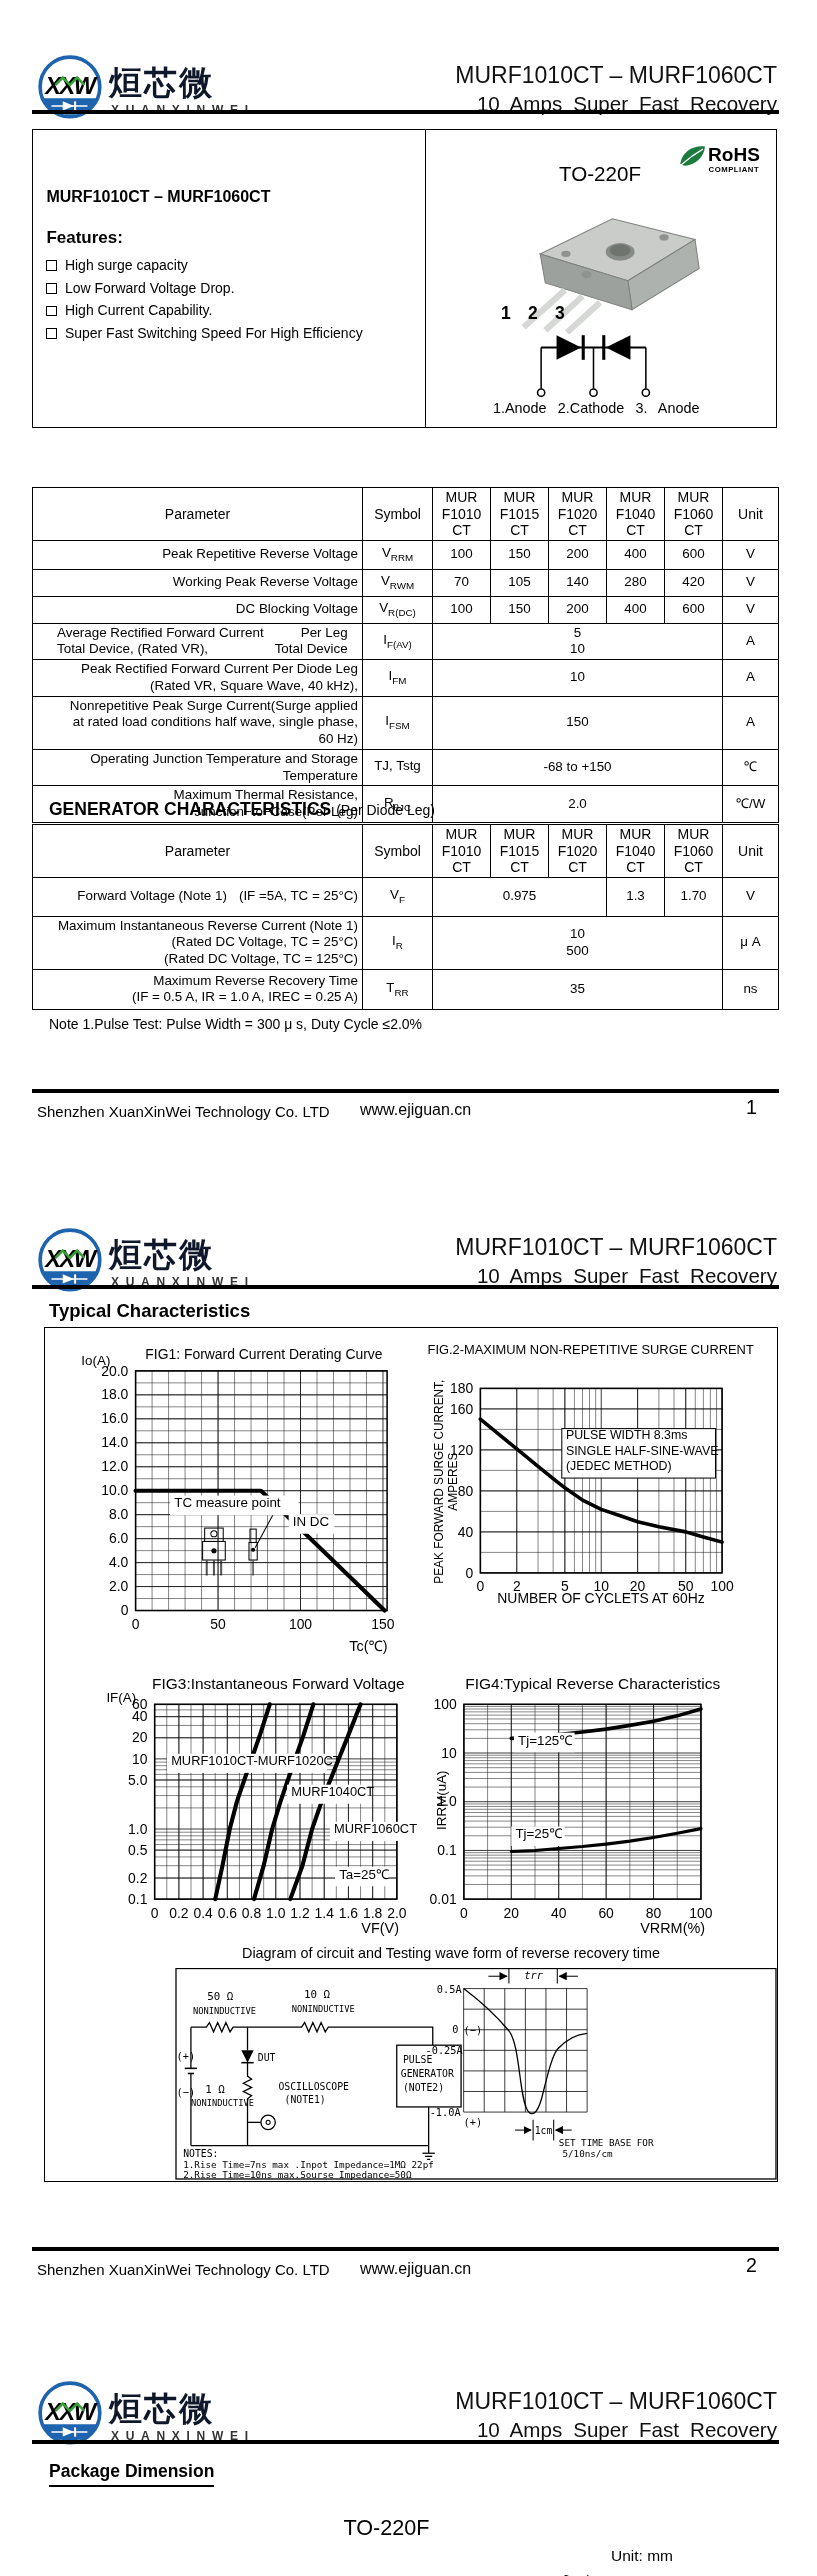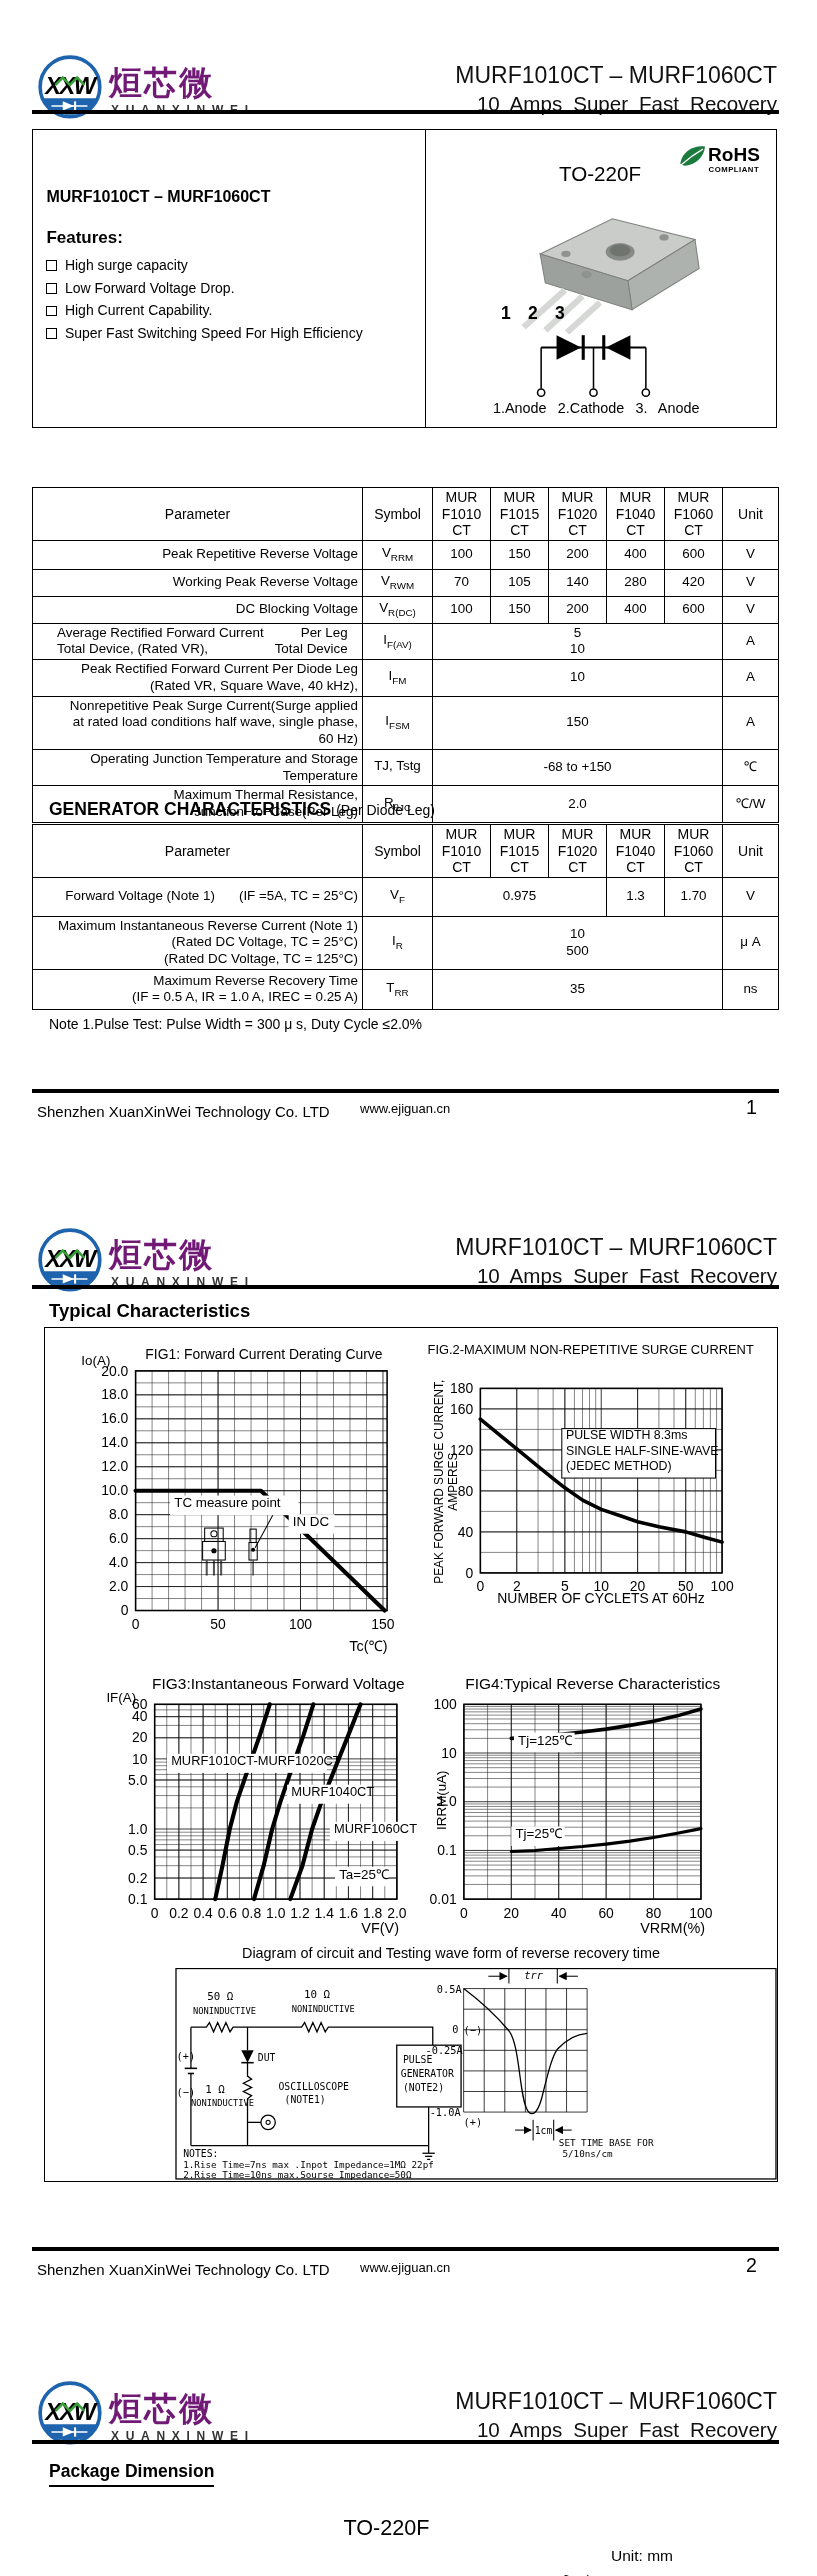"烜芯微" .brand-cn { color: #701a75 -> #0f172a }
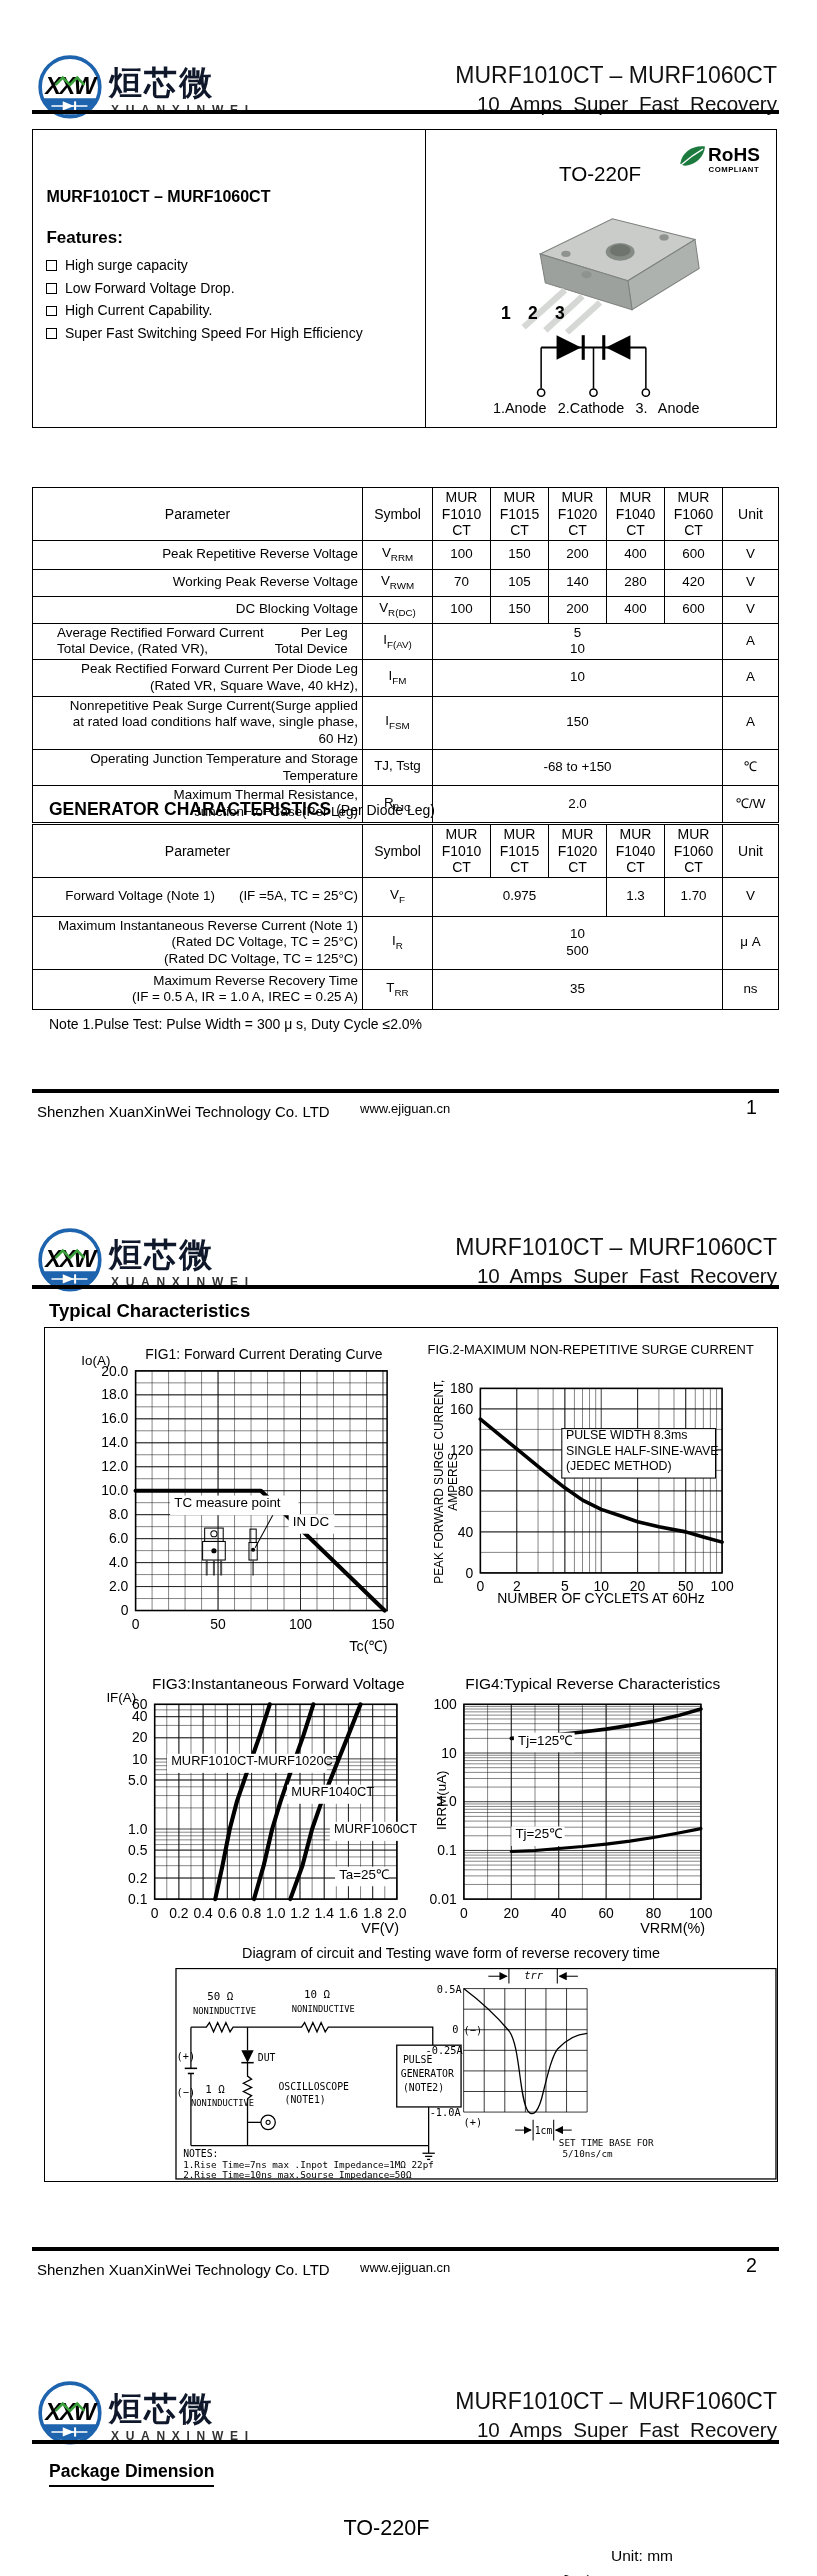"(IF =5A, TC = 25°C)" span { margin-left: 24px -> 12px }
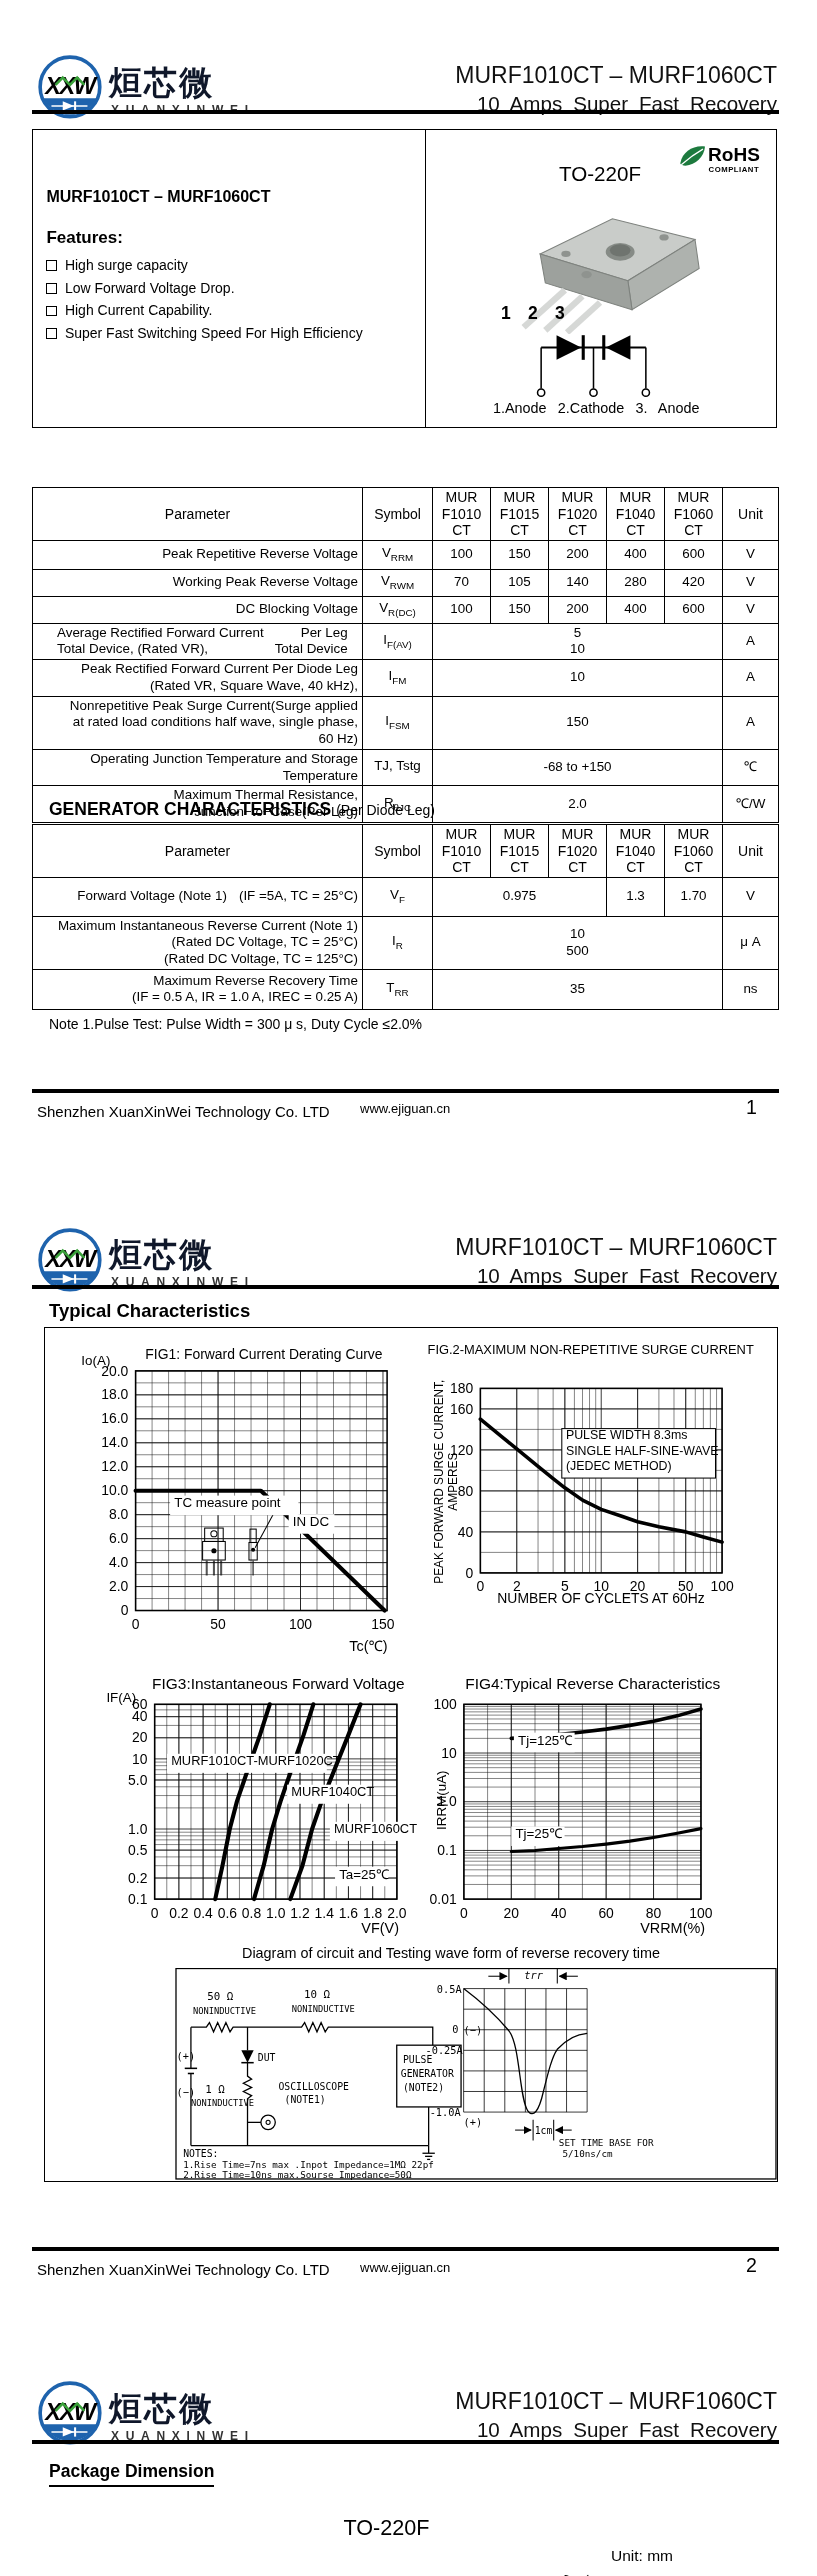"www.ejiguan.cn" .footer-web { font-size: 13px -> 16px }
